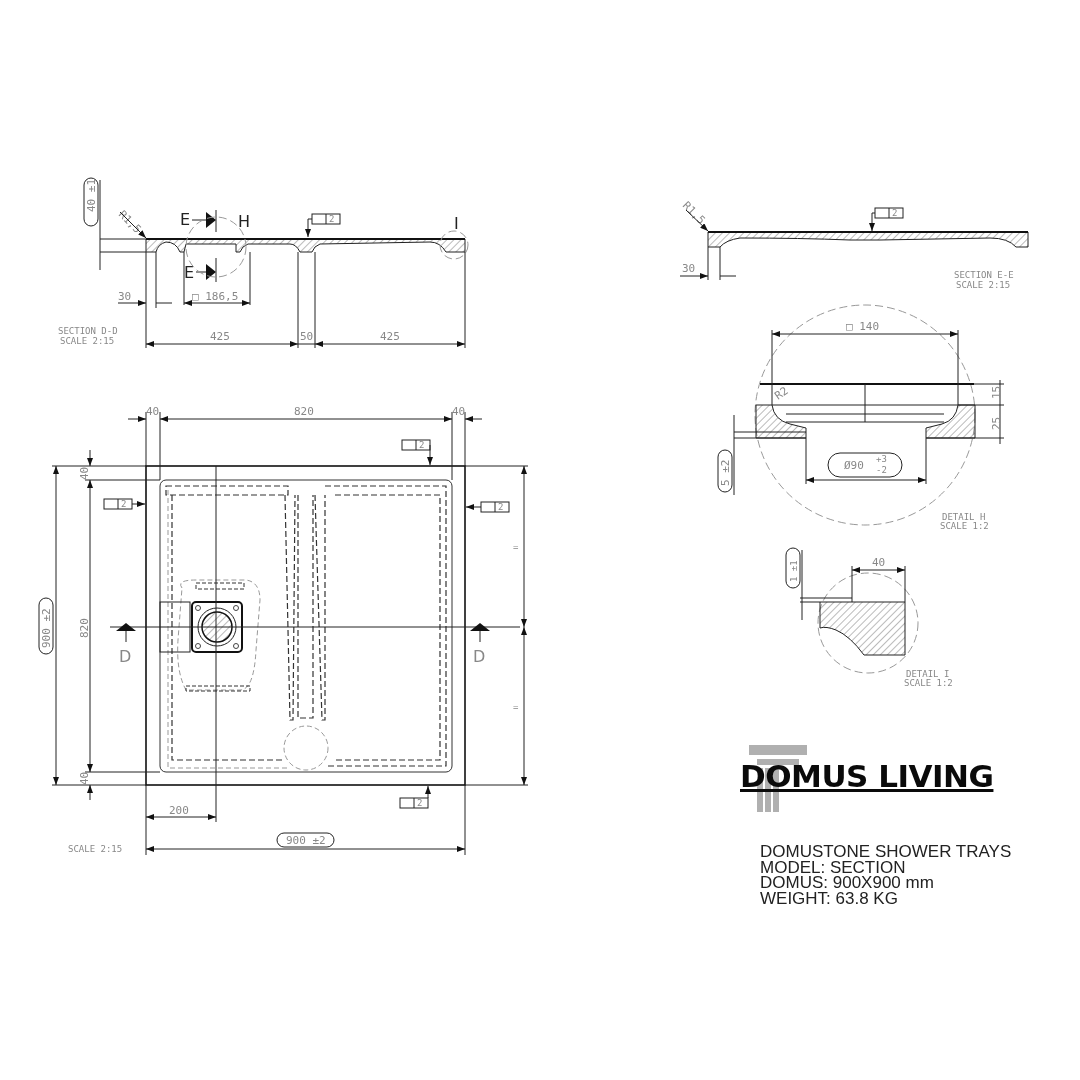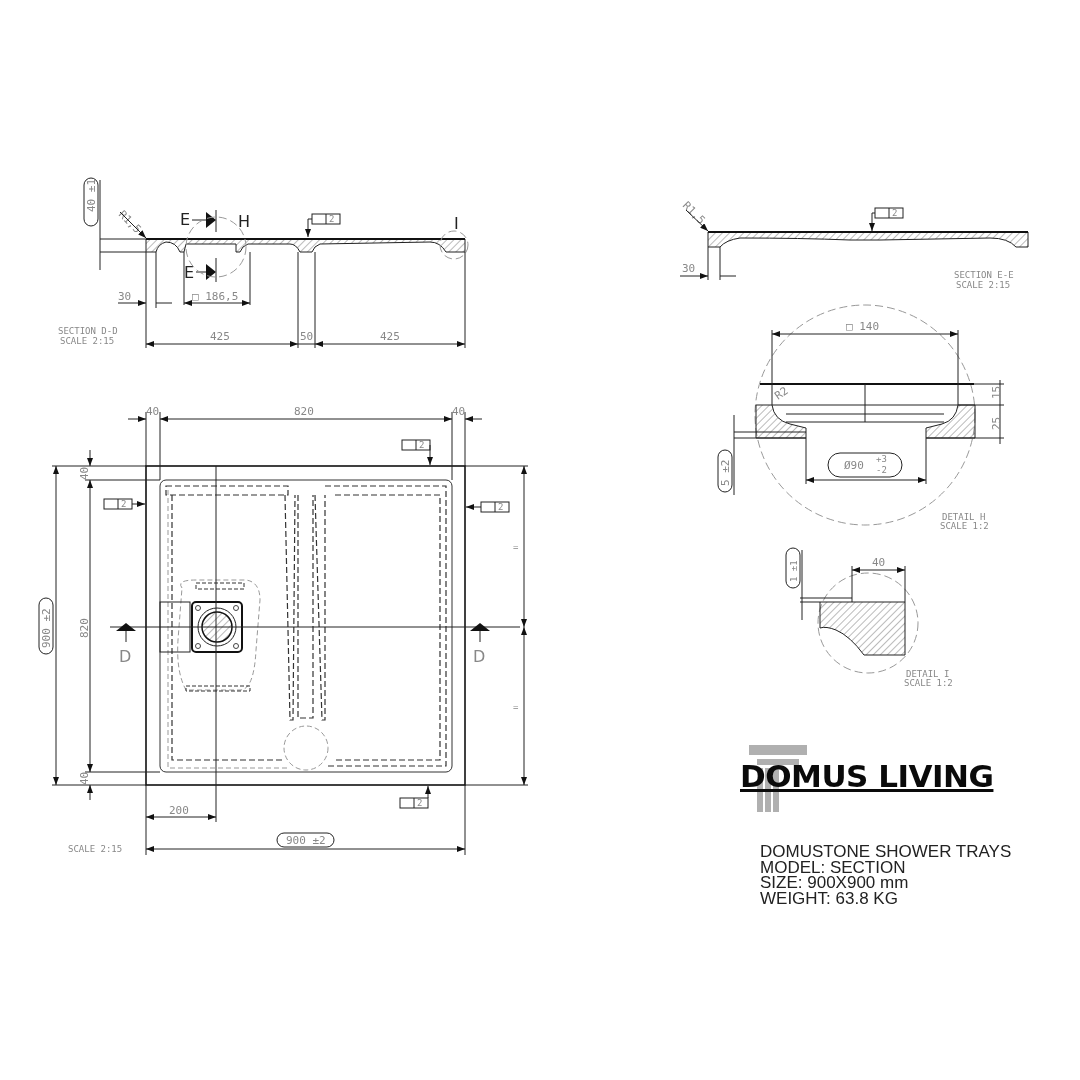"SIZE: 900X900 mm" div { text: SIZE -> DOMUS }
